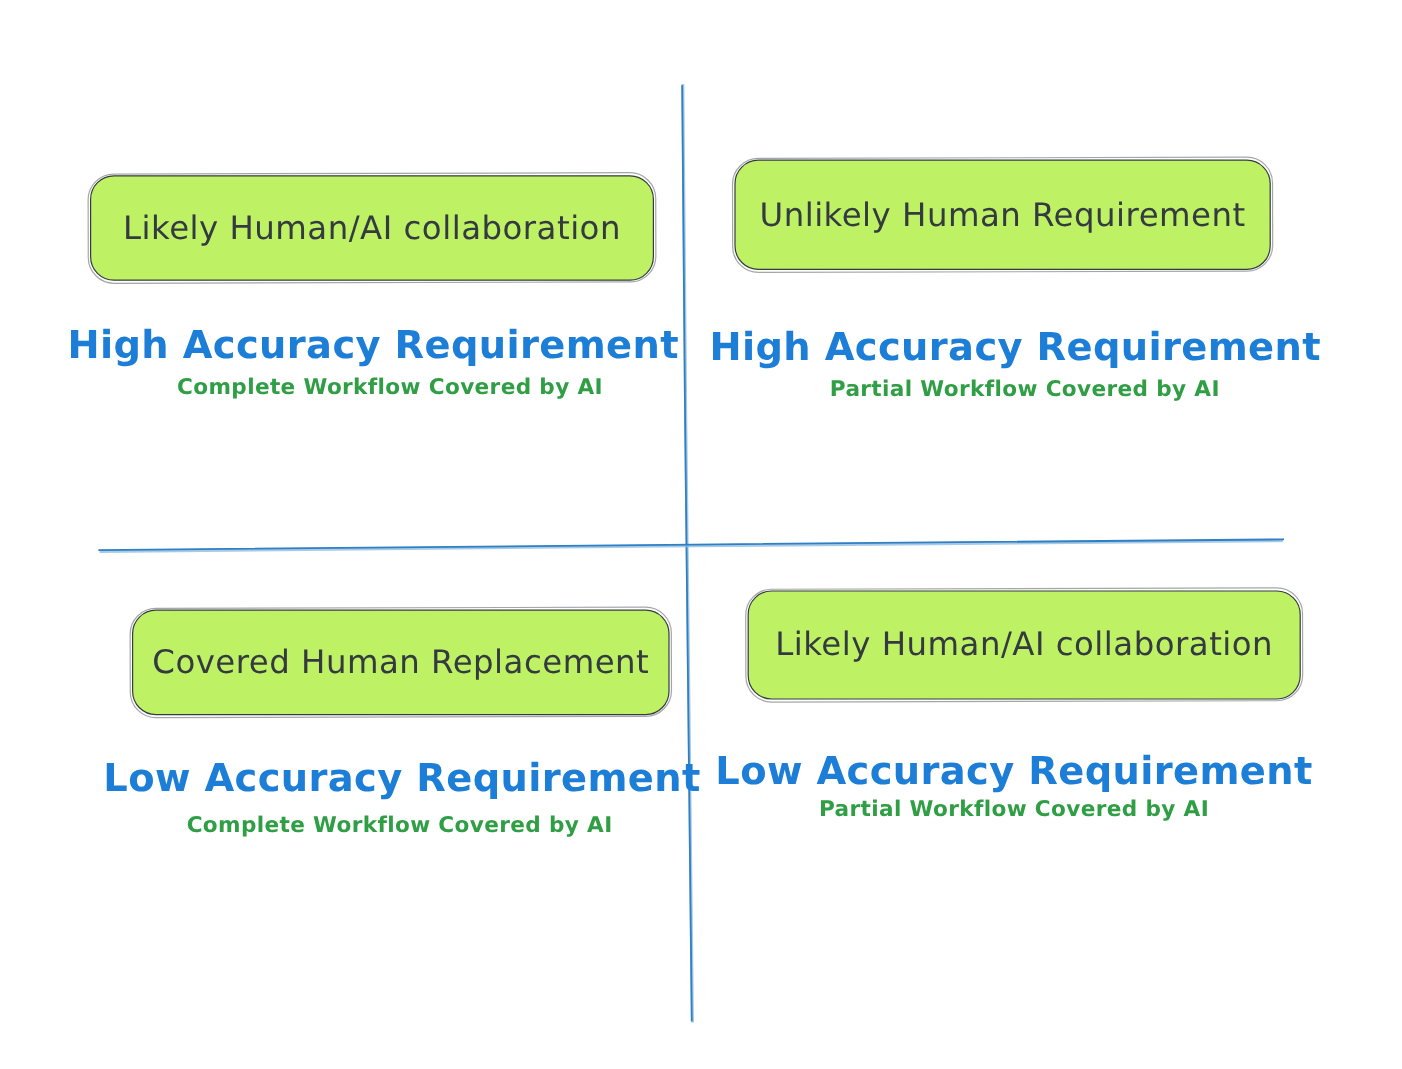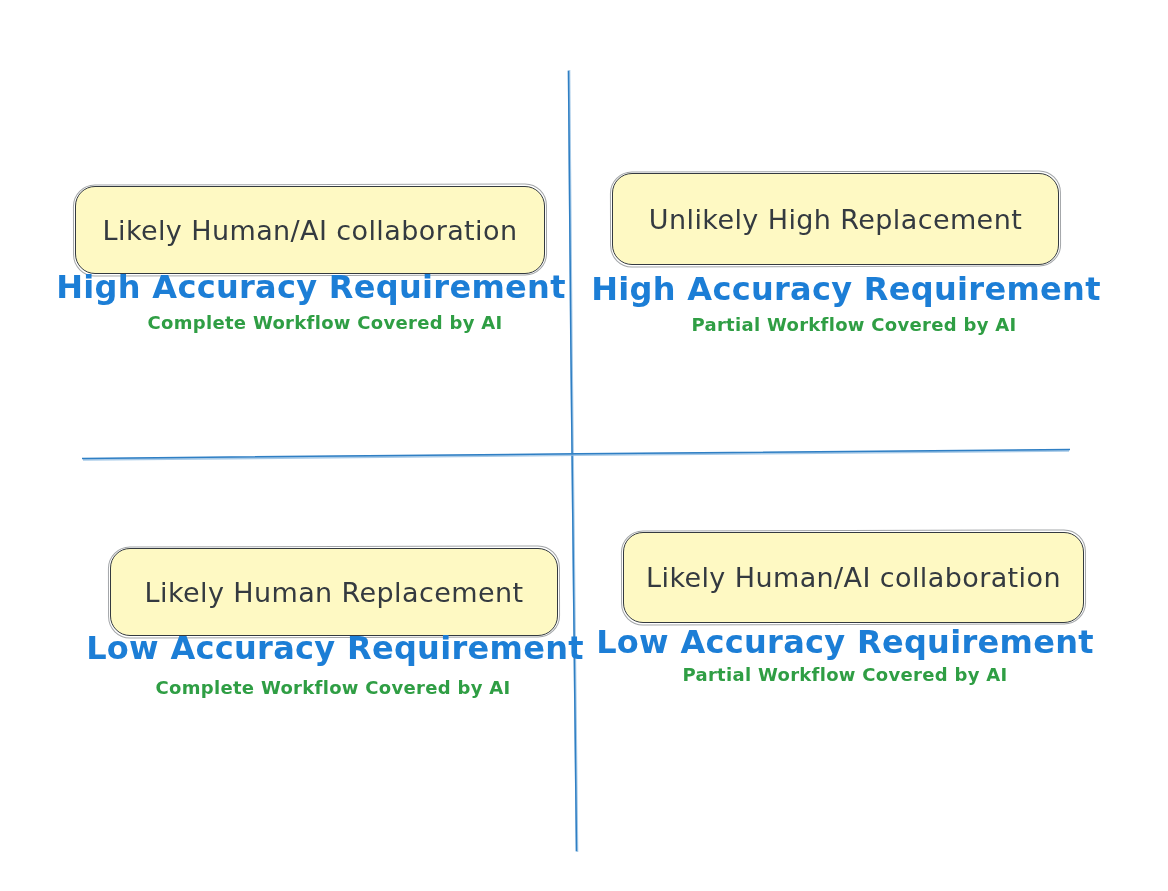"Likely Human/AI collaboration" .qbox { background: #fef9c3 -> #bef264; margin-top: 40px -> none }
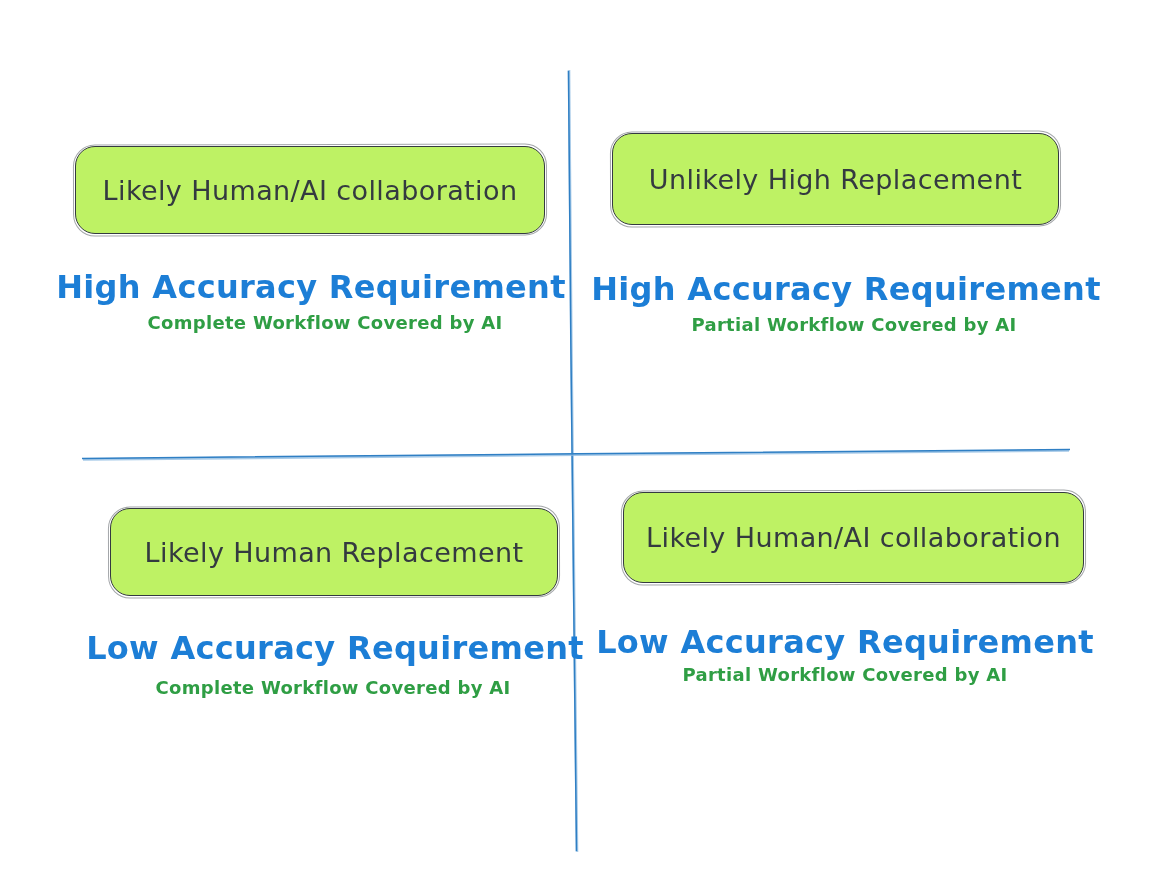"Unlikely High Replacement" span { text: High Replacement -> Human Requirement }
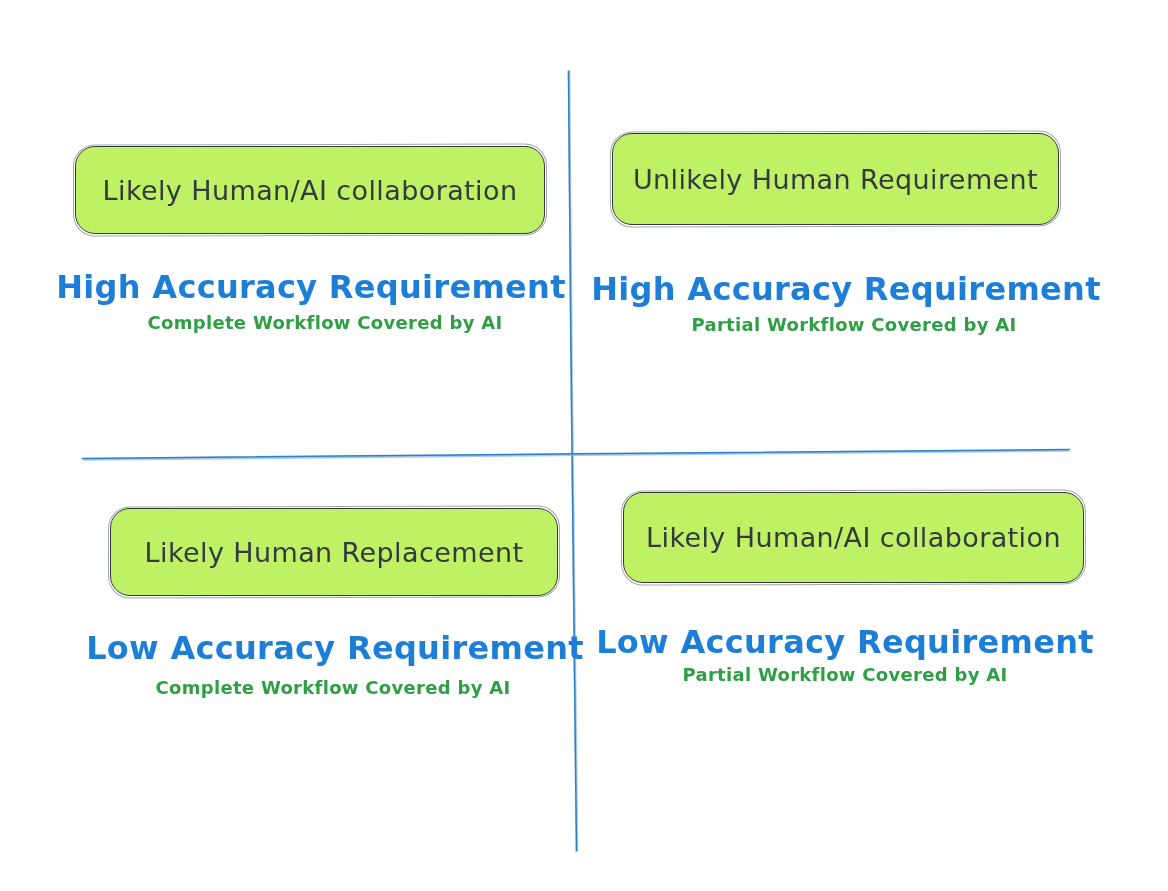"Likely Human Replacement" span { text: Likely -> Covered }
